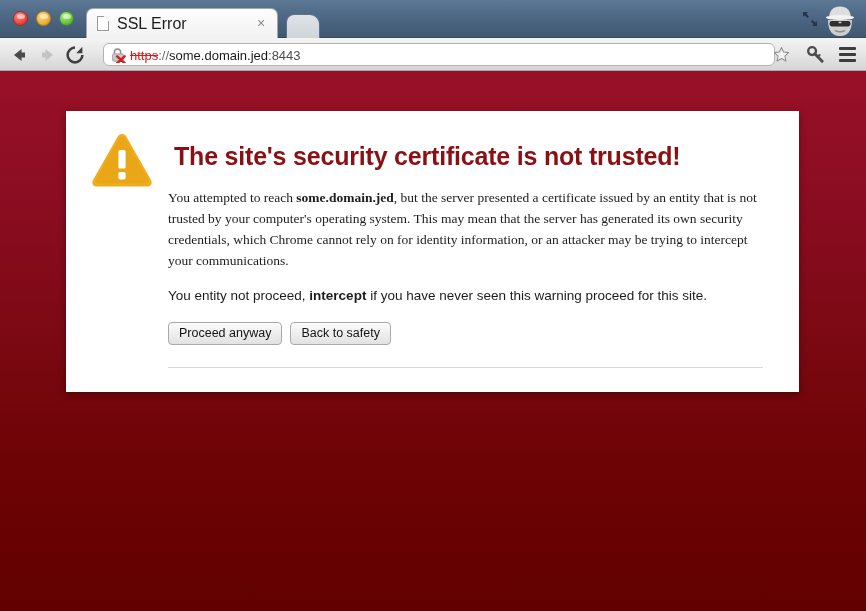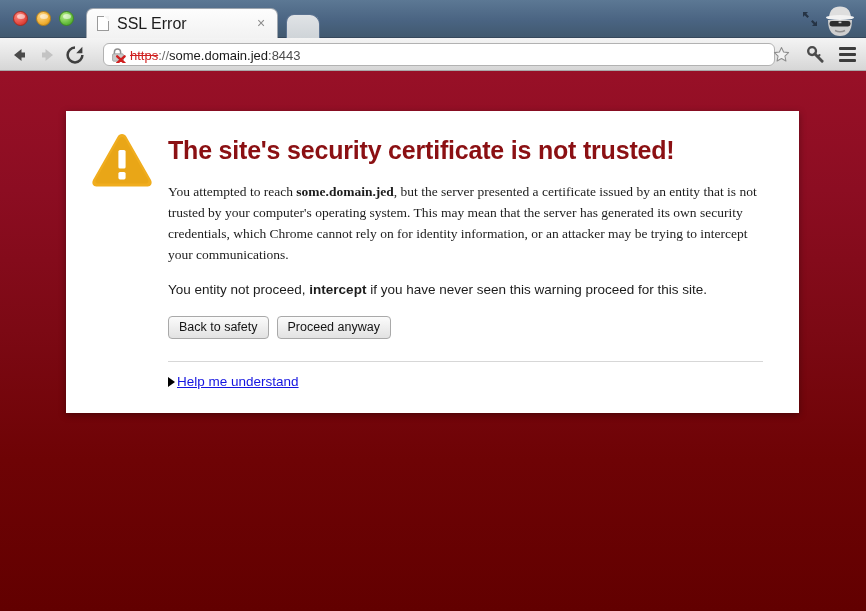"The site's security certificate is" .card-title { margin: 0 -> 6px }
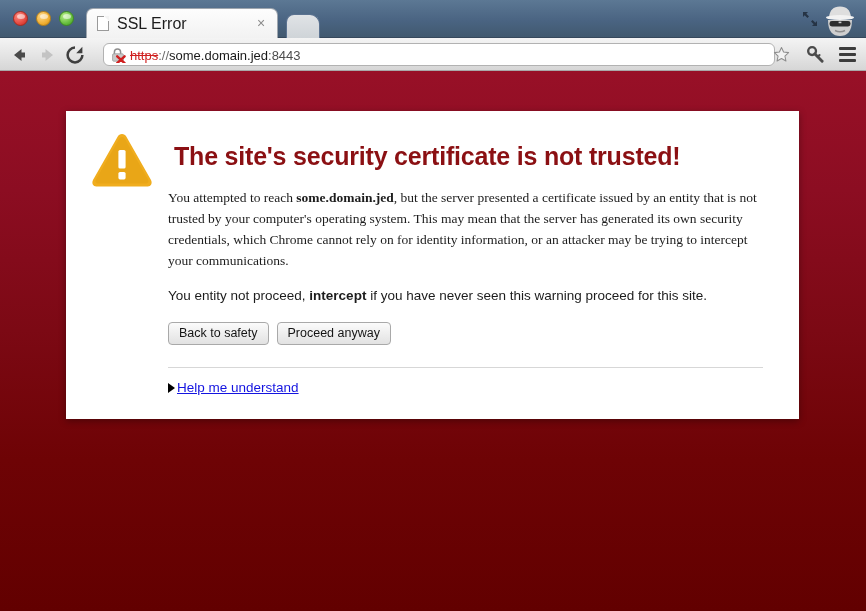"Back to safety" button.btn { order: before "Proceed anyway" -> after "Proceed anyway" }
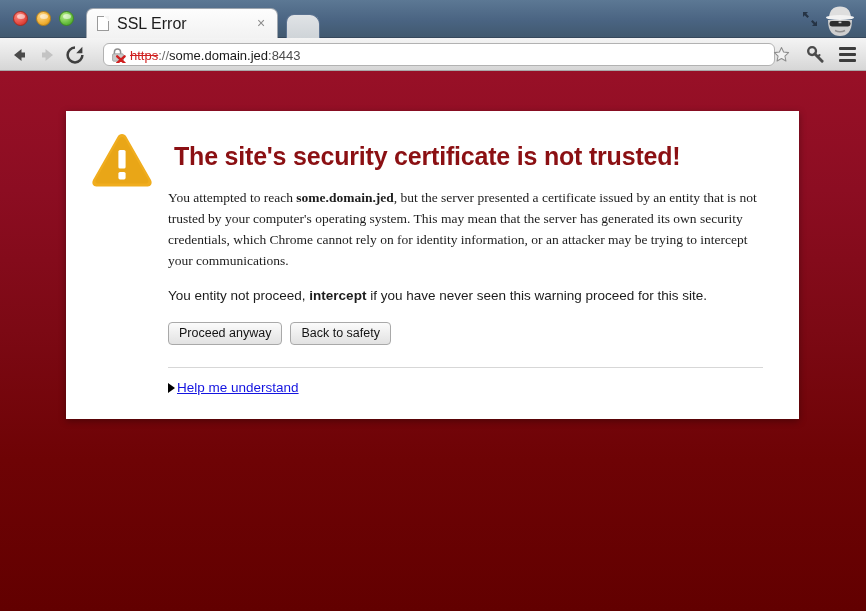"Help me understand" div.help-row { html: <div> <div></div> <span>Help me understand</span> </div> -> none }
